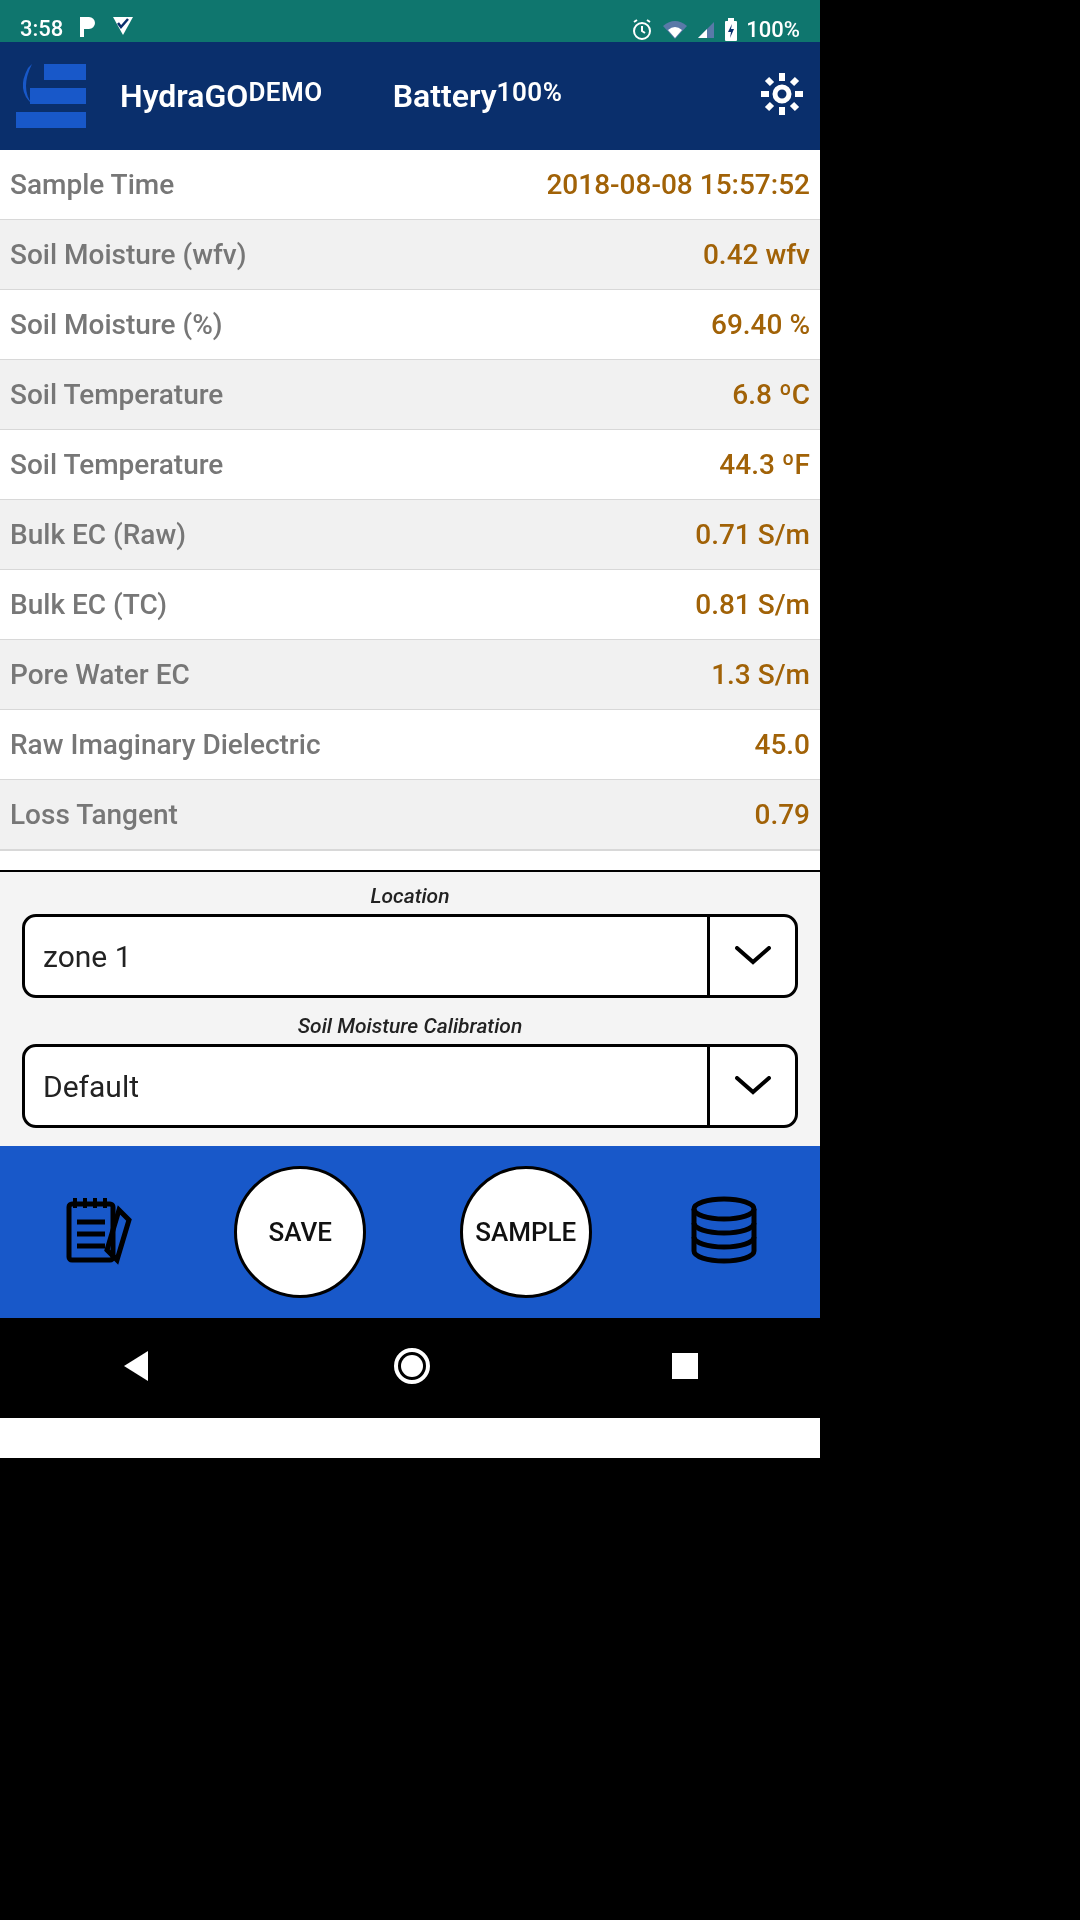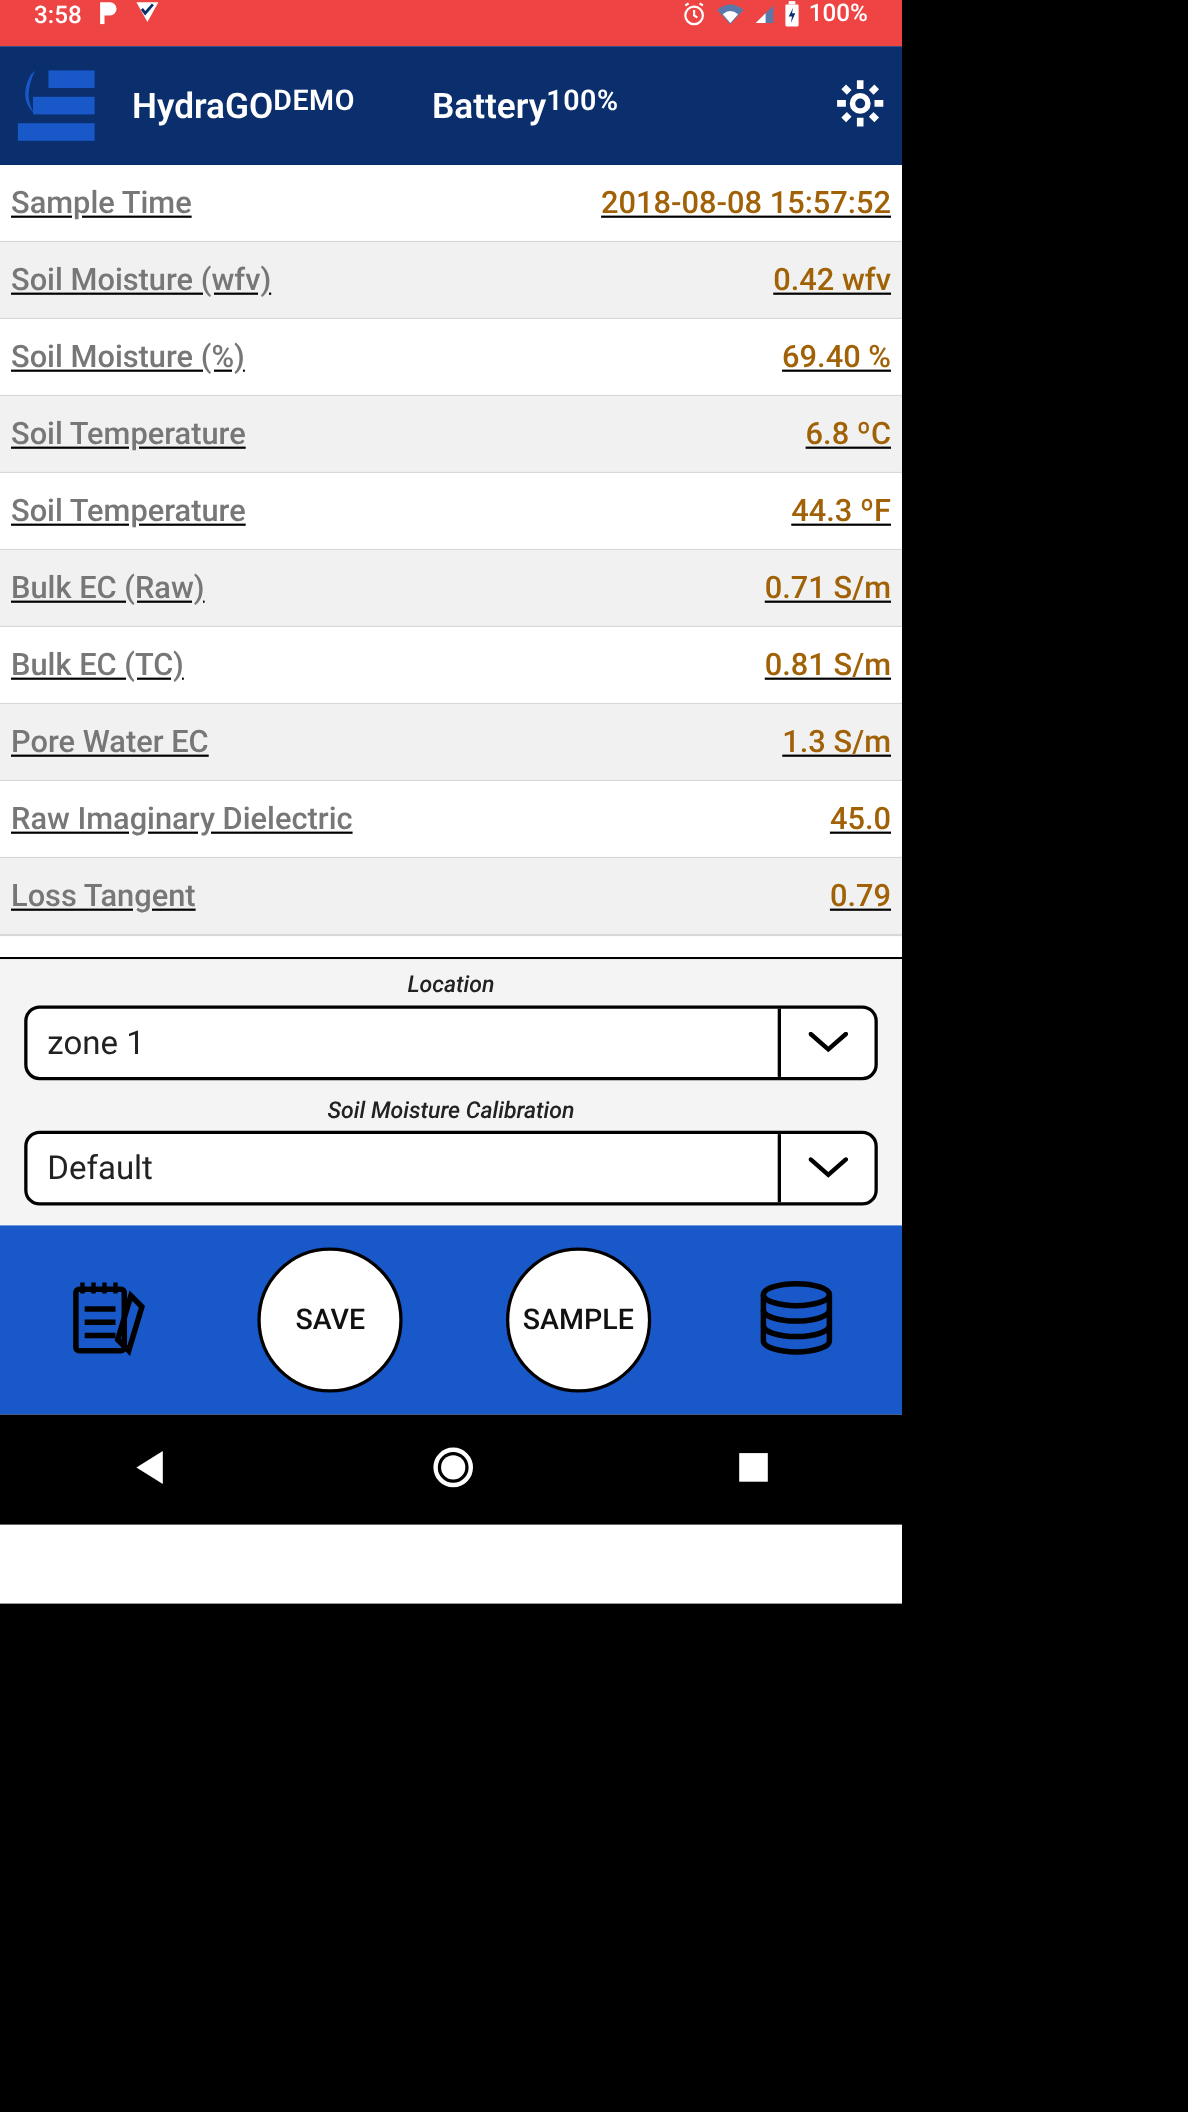"3:58" .status-bar { align-items: flex-start -> flex-end; background: #ef4444 -> #0f766e; padding: 0 31px -> 0 20px }
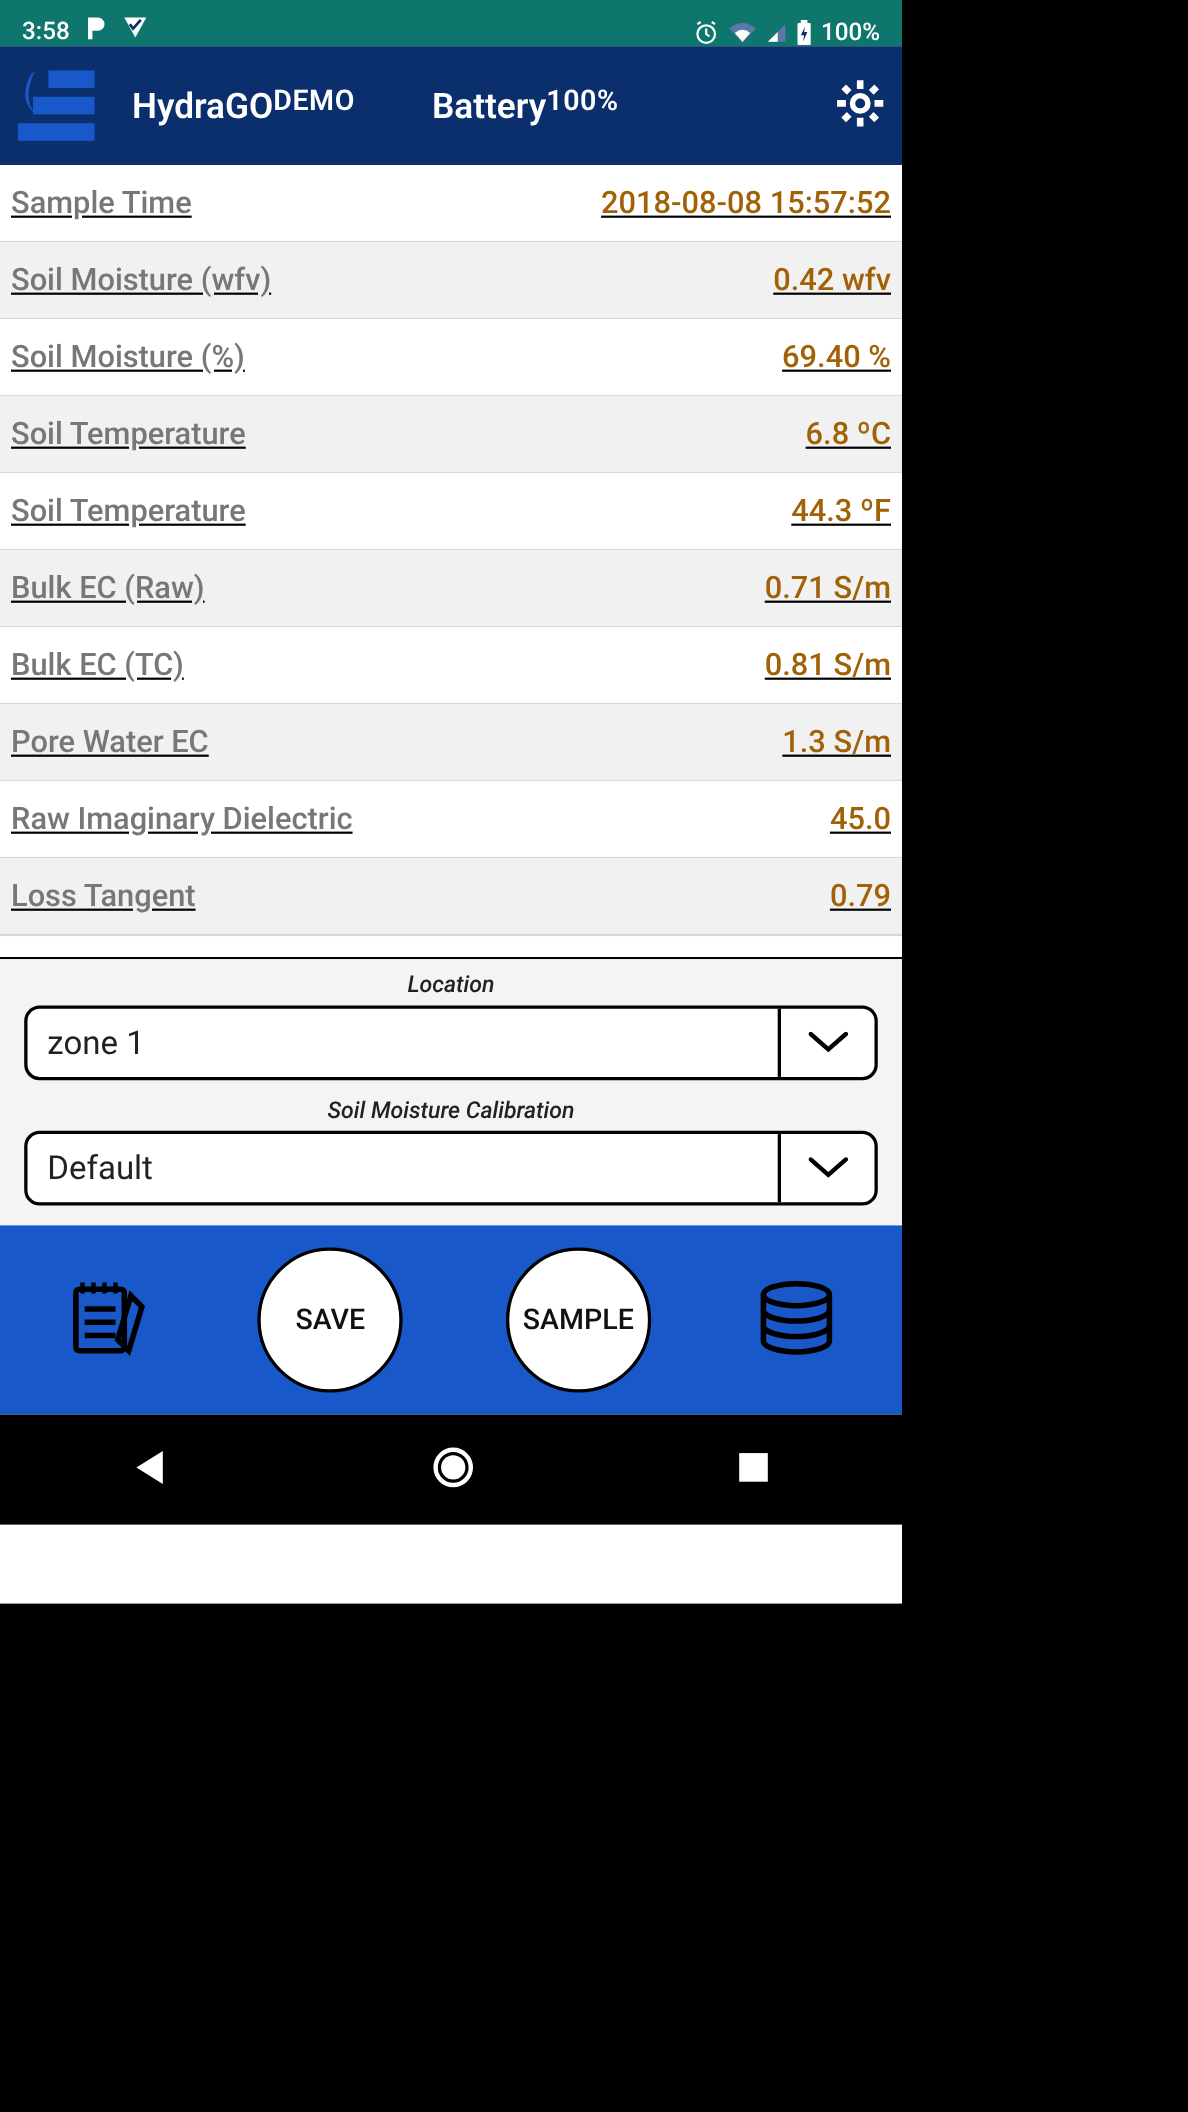"Sample Time" .data-list { text-decoration: underline -> none }
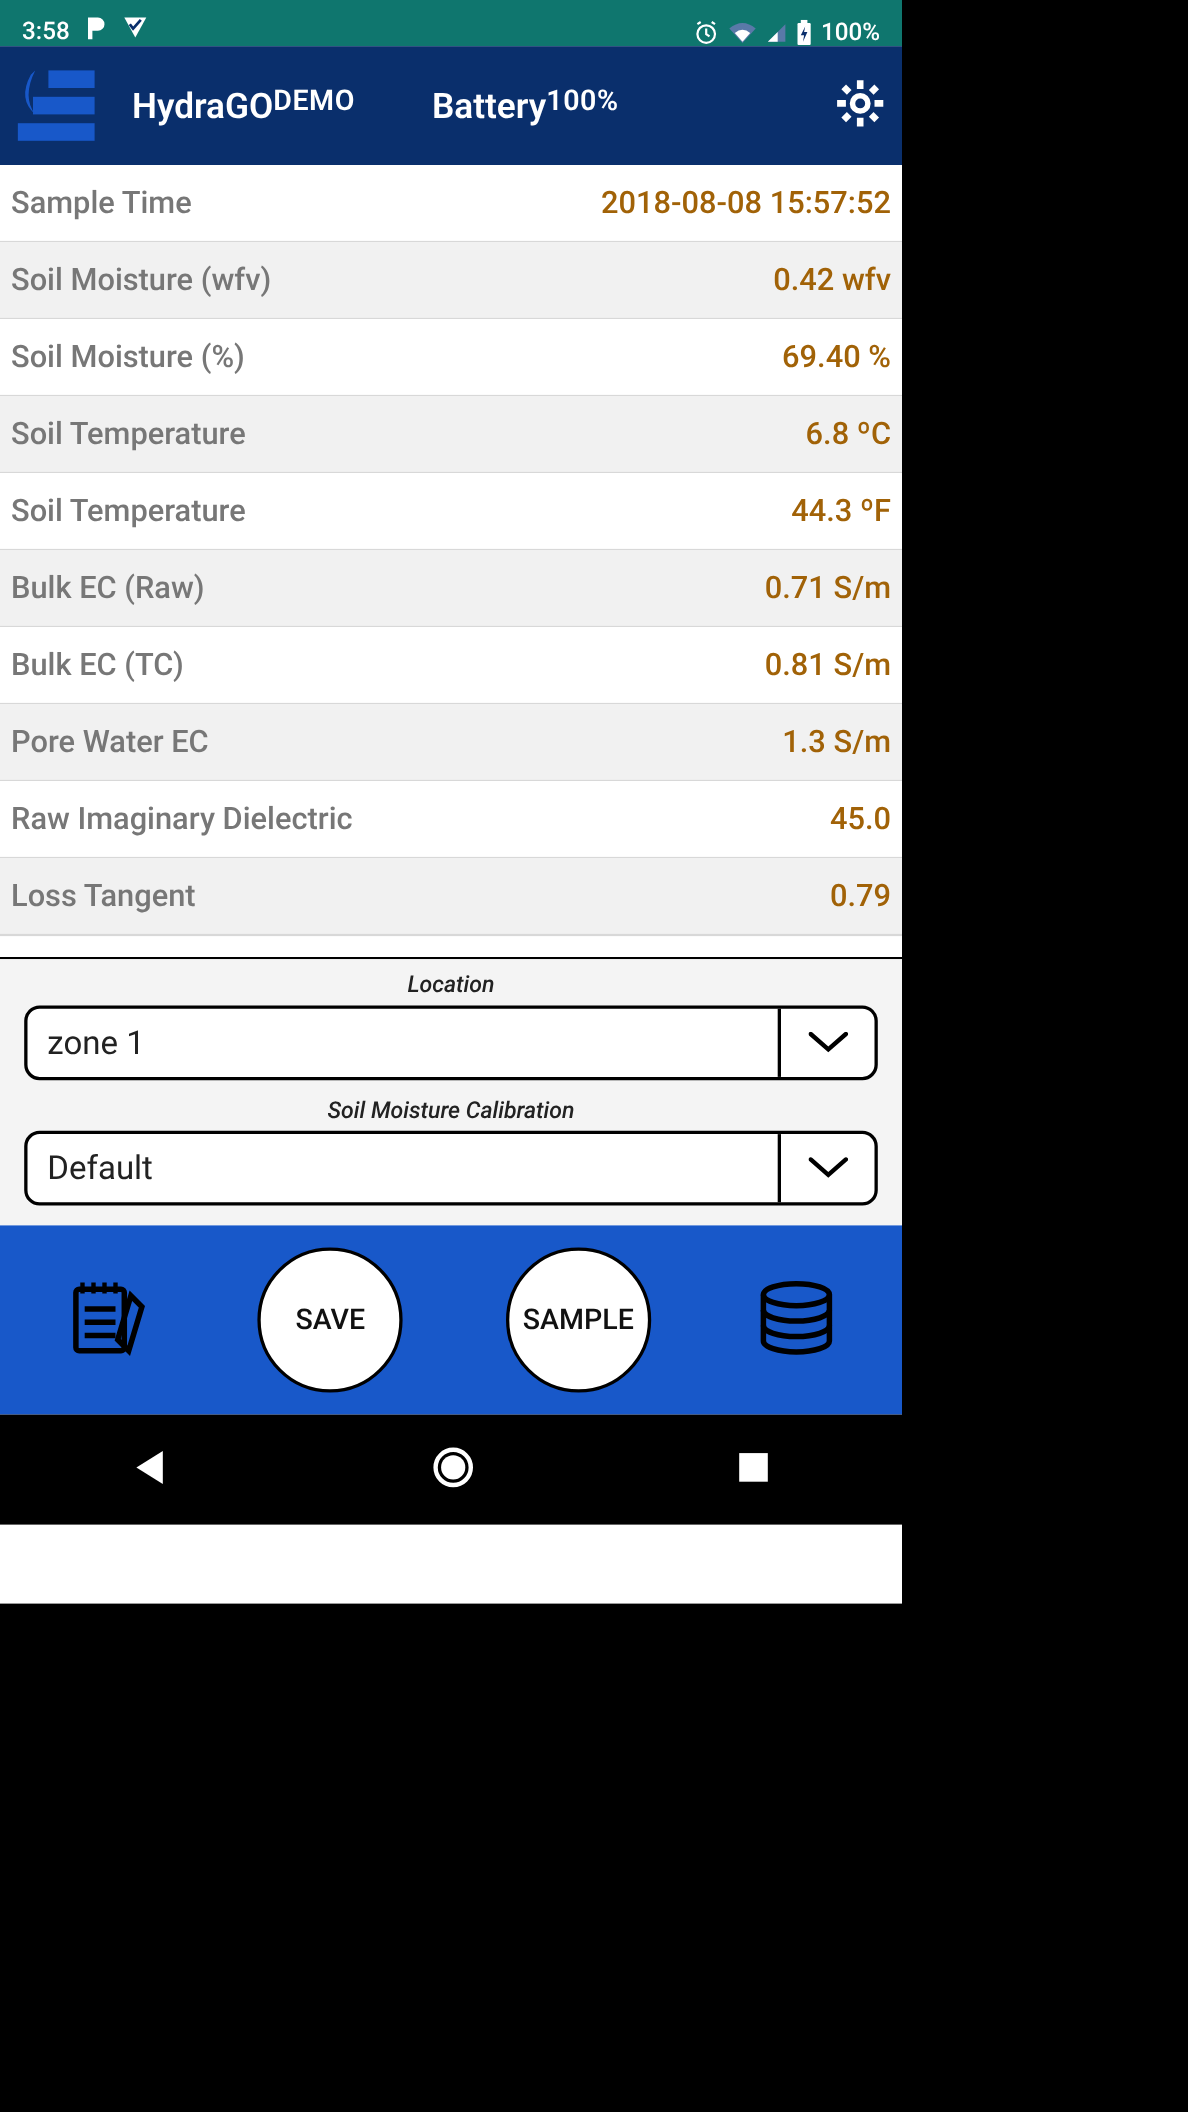"zone 1" .dropdown { height: 68px -> 84px }
